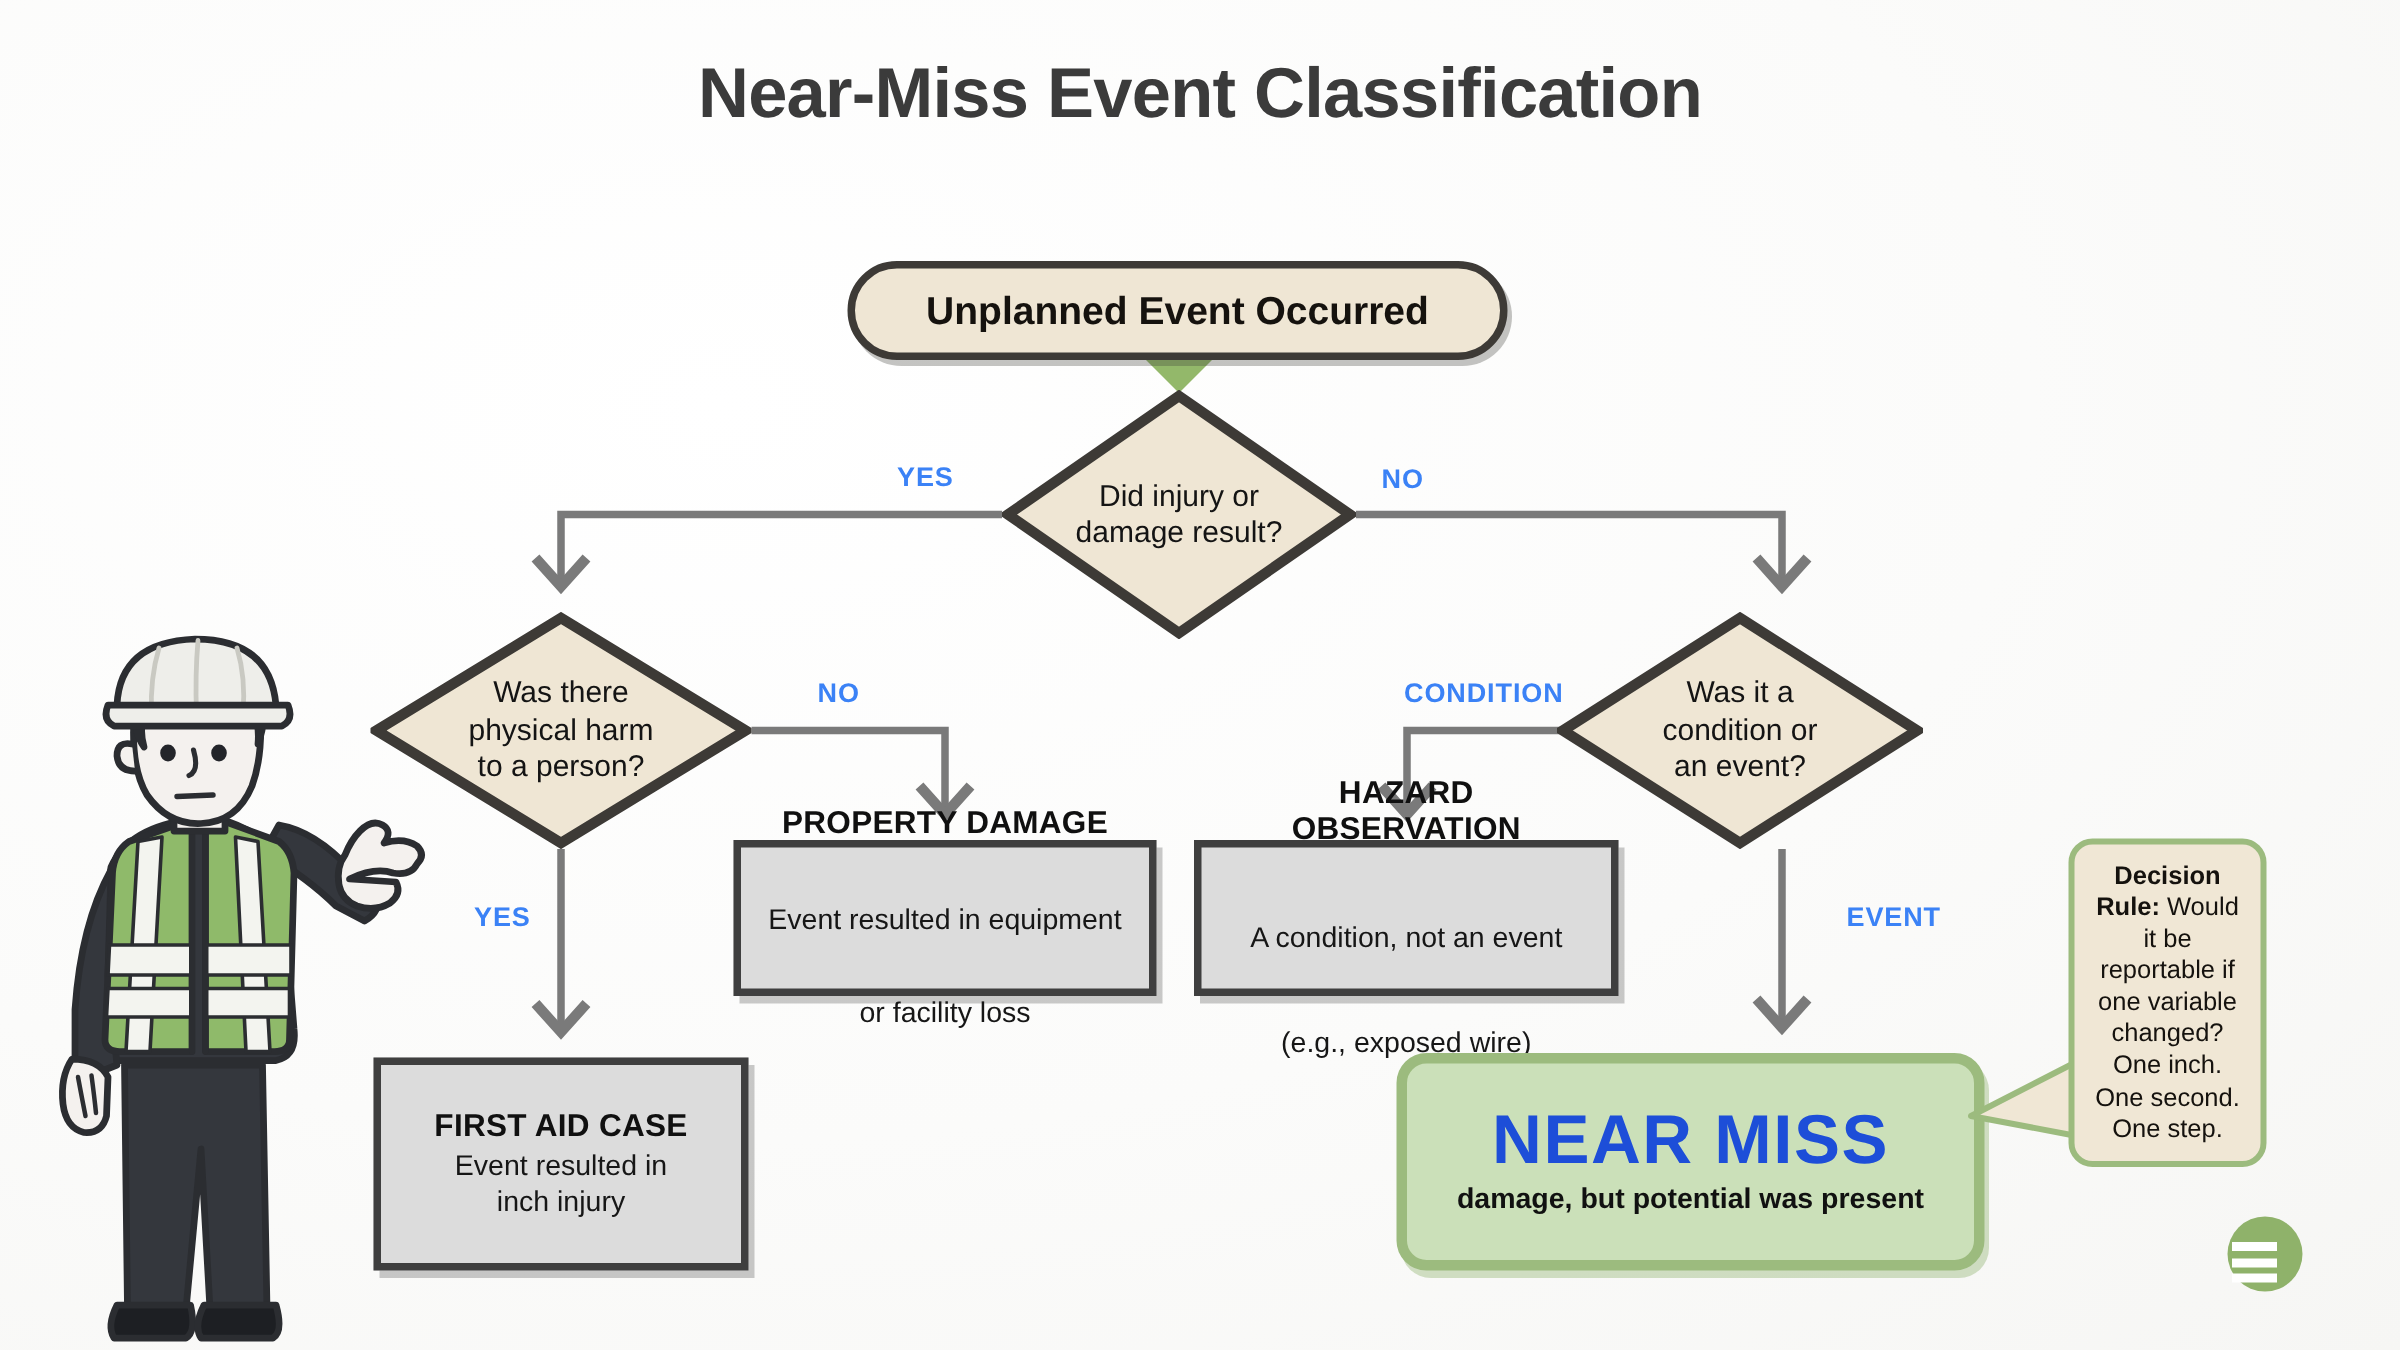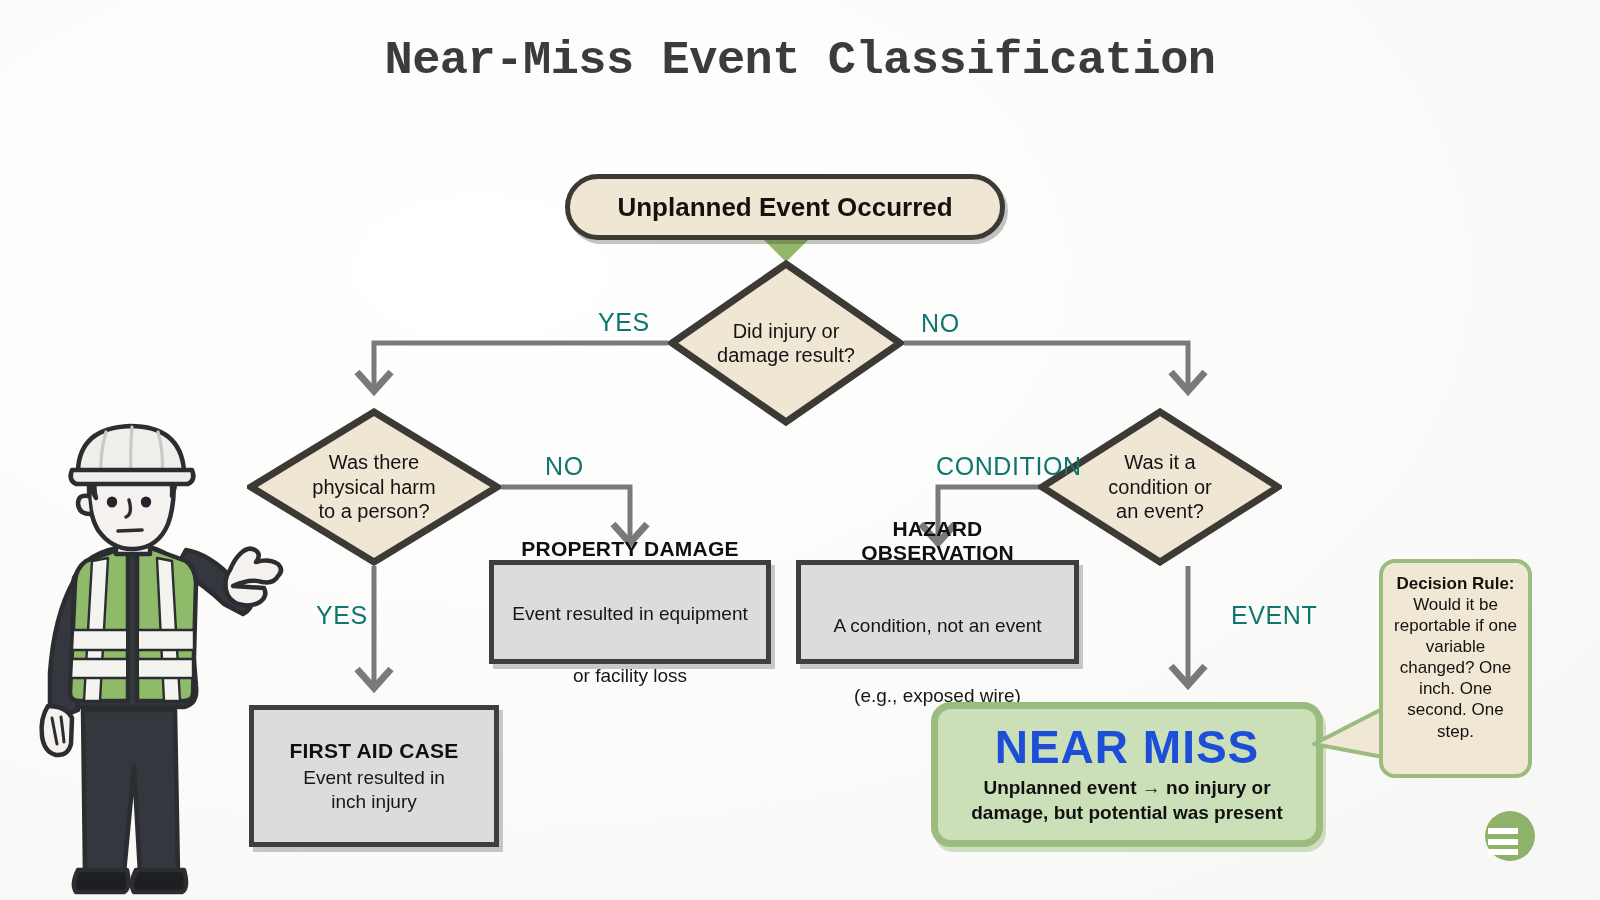"Near-Miss Event Classification" .title { font-family: Liberation Mono, monospace -> Liberation Sans, sans-serif }
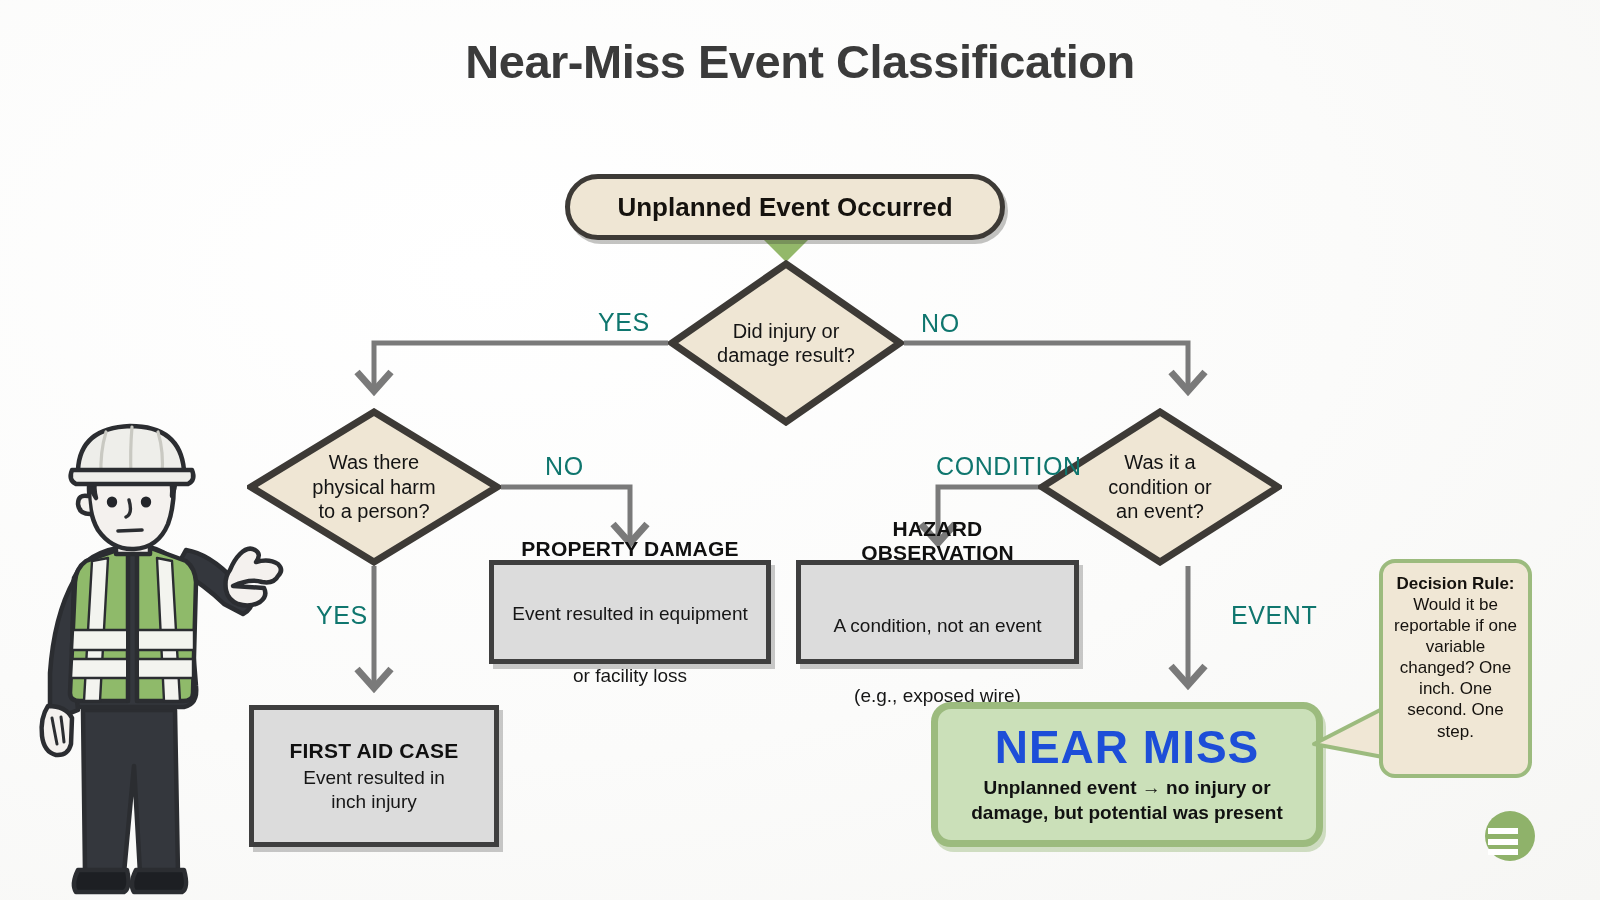"YES" .edge-label { color: #0f766e -> #3b82f6; font-size: 25px -> 18px; font-weight: normal -> bold }
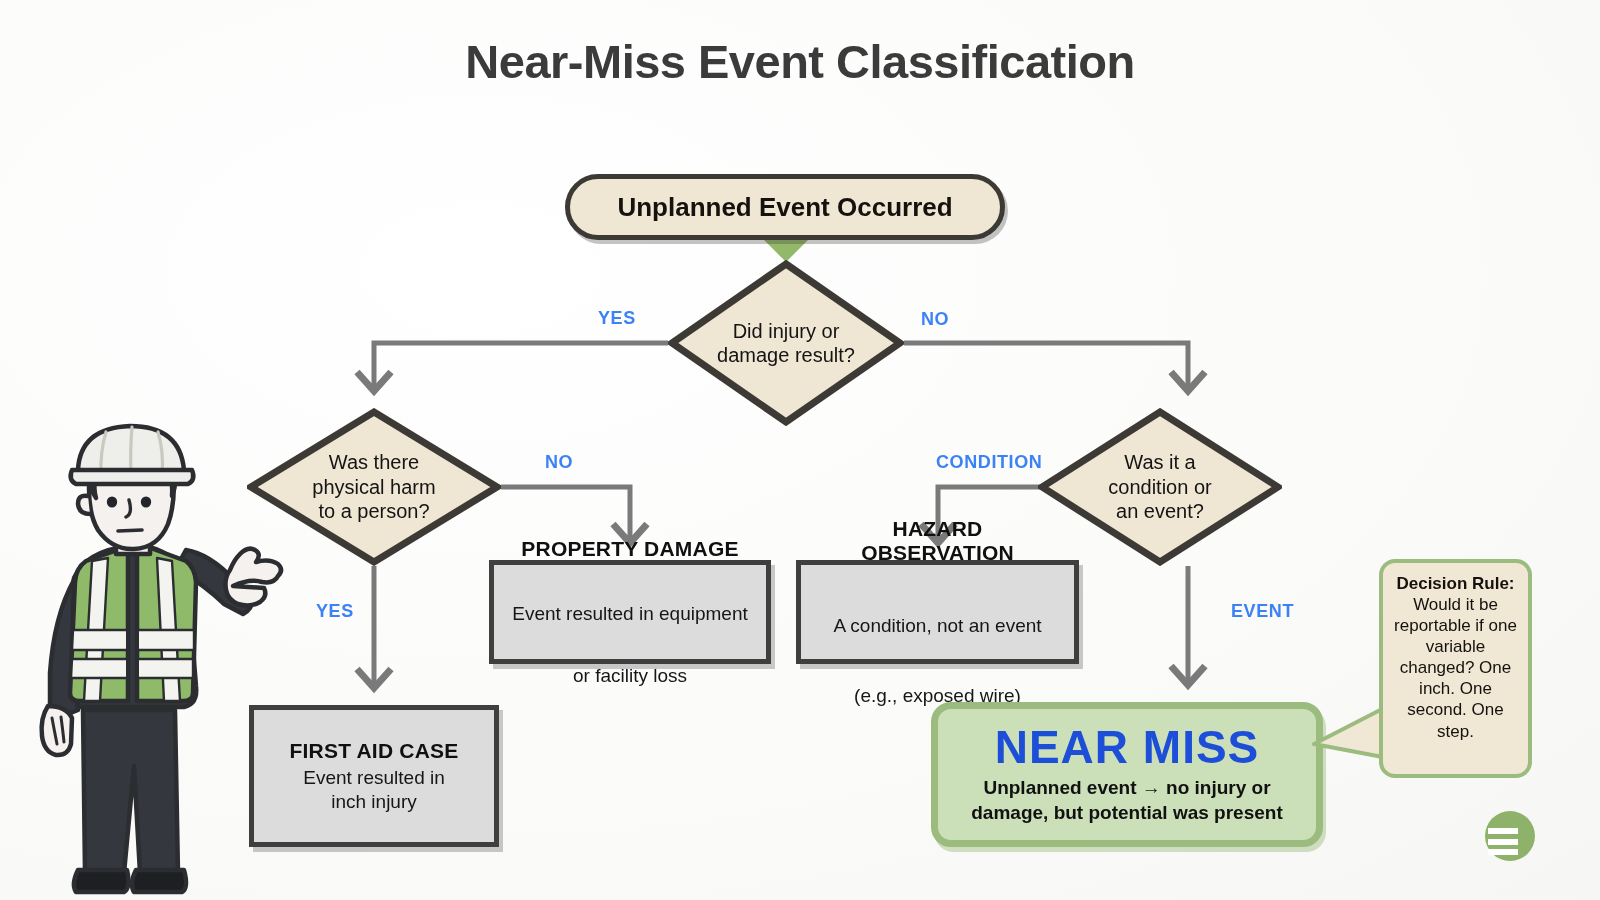"Decision Rule: Would it be" #callout { width: 153px -> 132px }
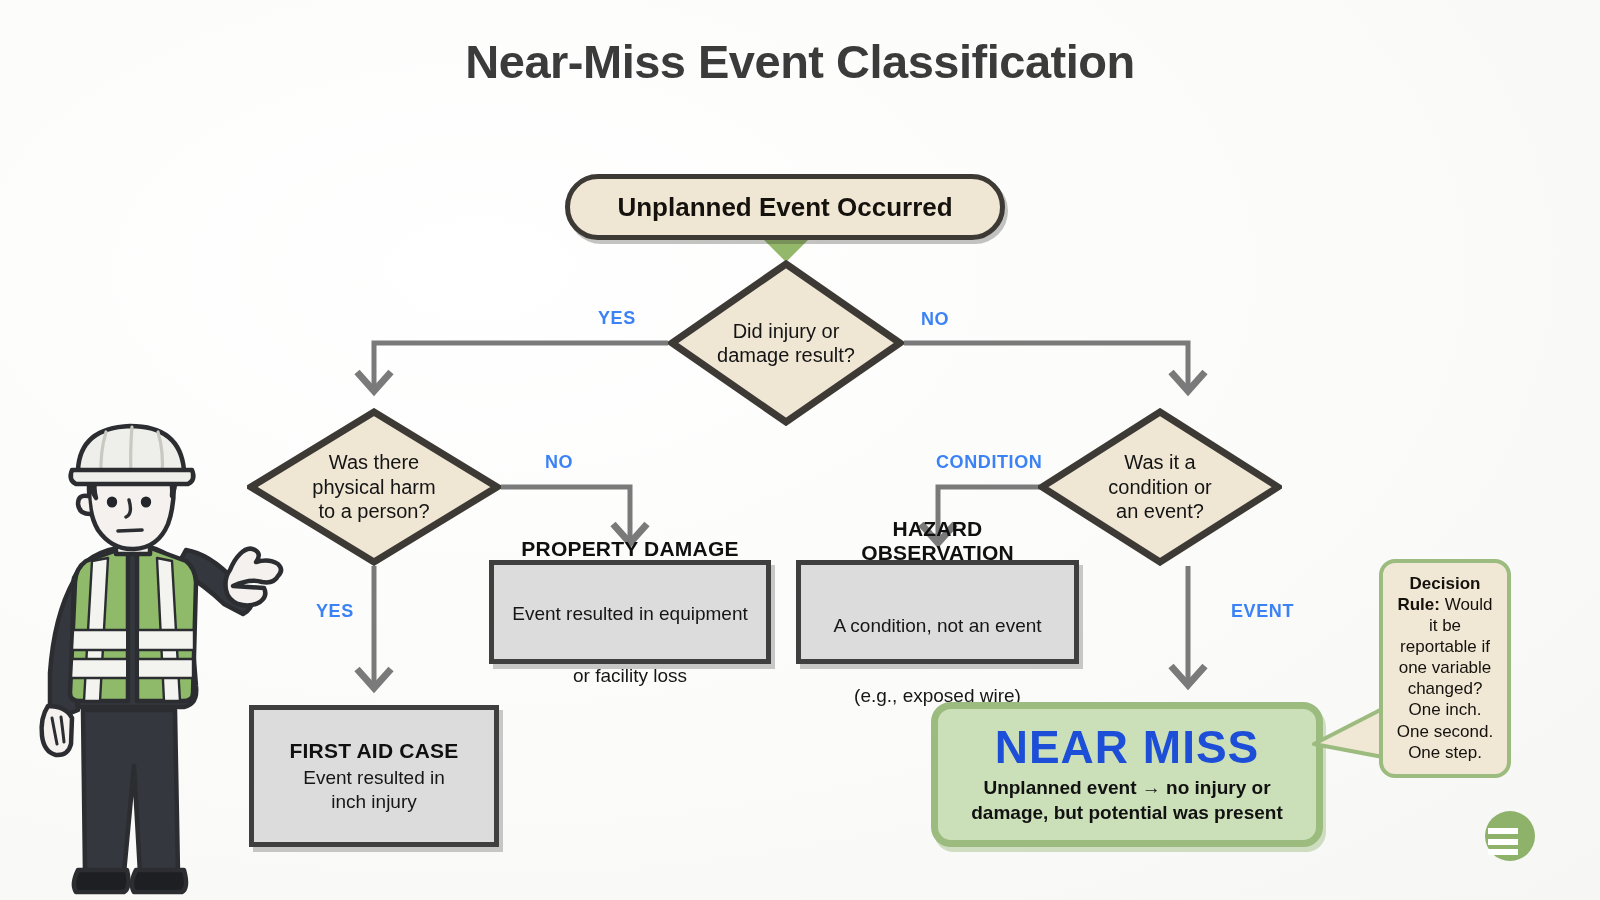"Unplanned event → no injury" div.nearmiss-desc { html: <div>Unplanned event → no injury or</div> -> none }
